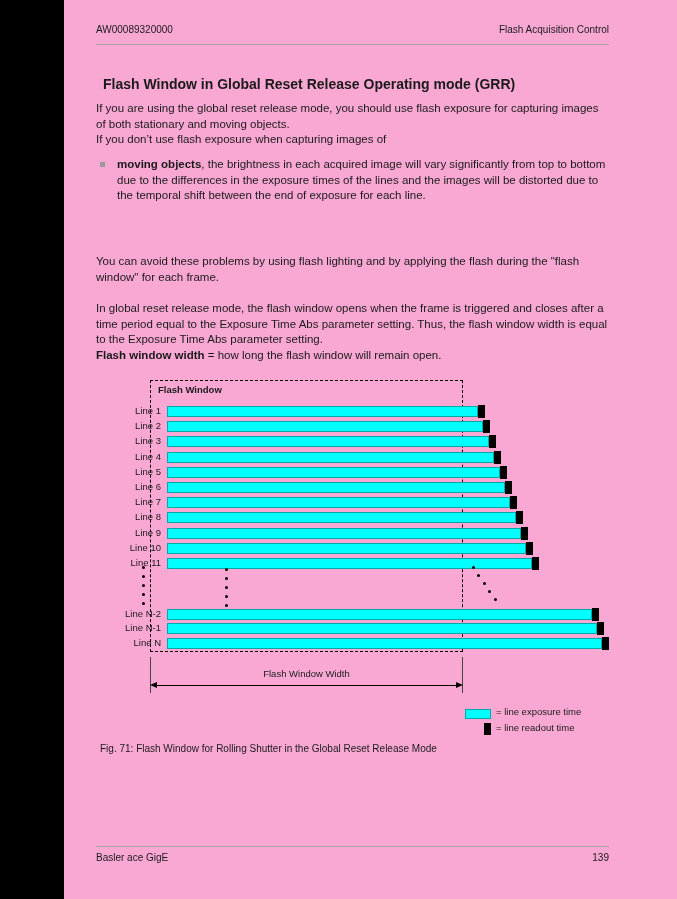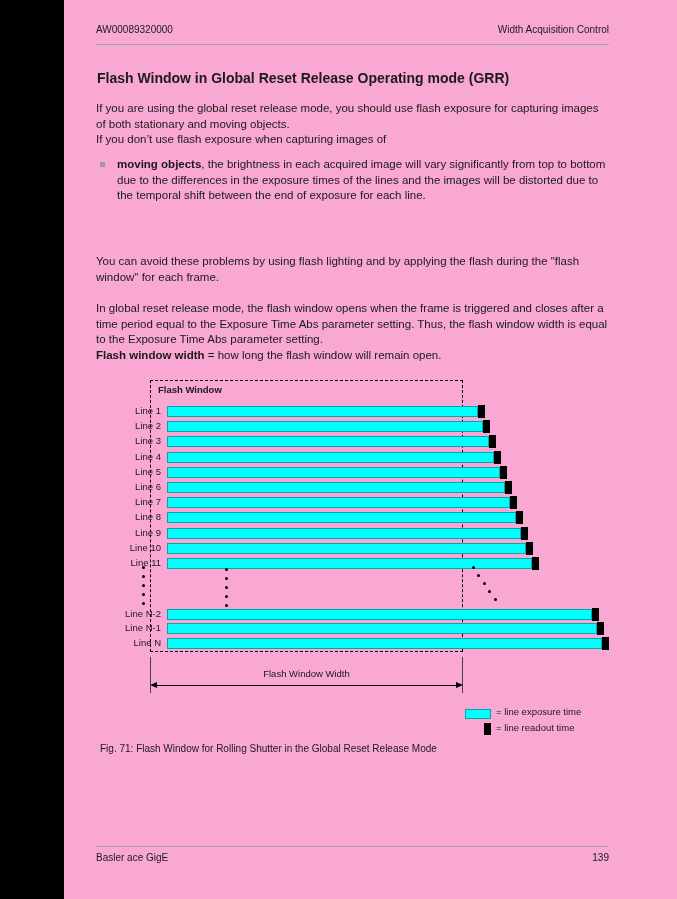"Width Acquisition Control" span.hdr-r { text: Width -> Flash }
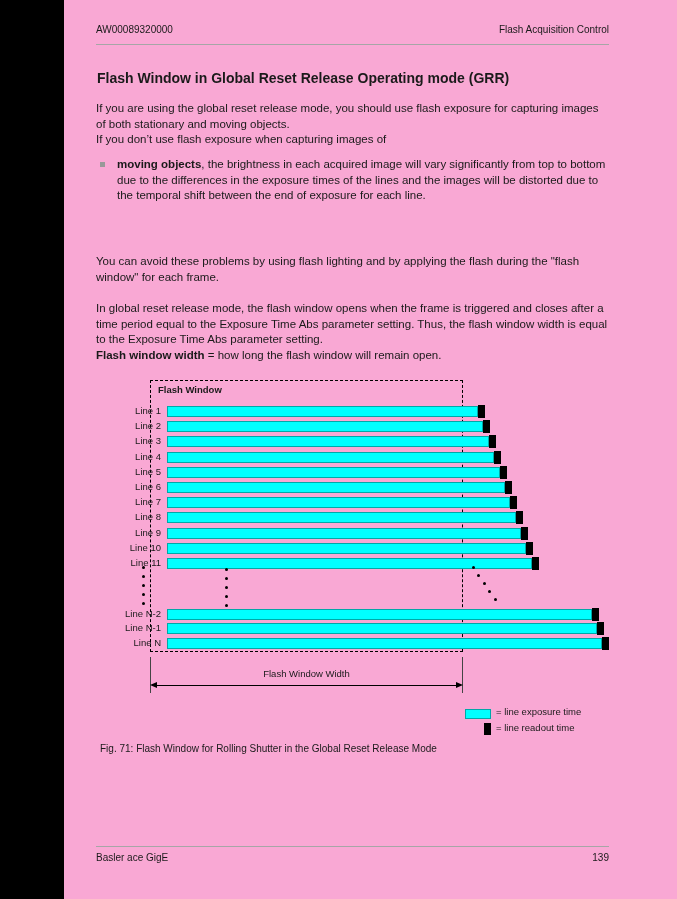"Flash Window in Global Reset" .title { margin: 1px -> 7px }
